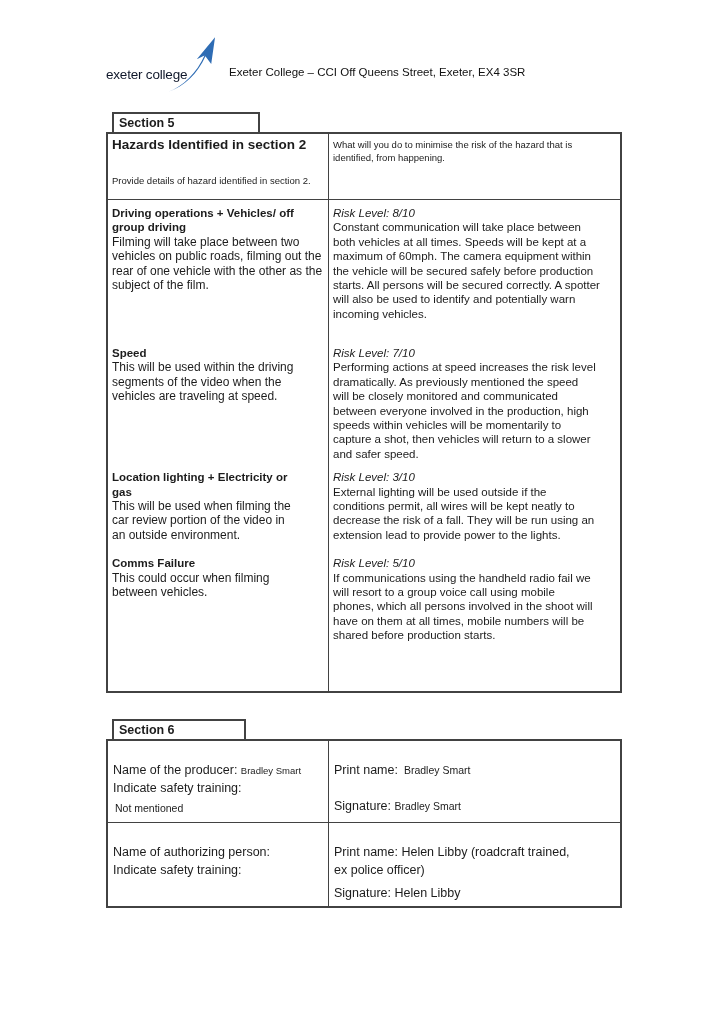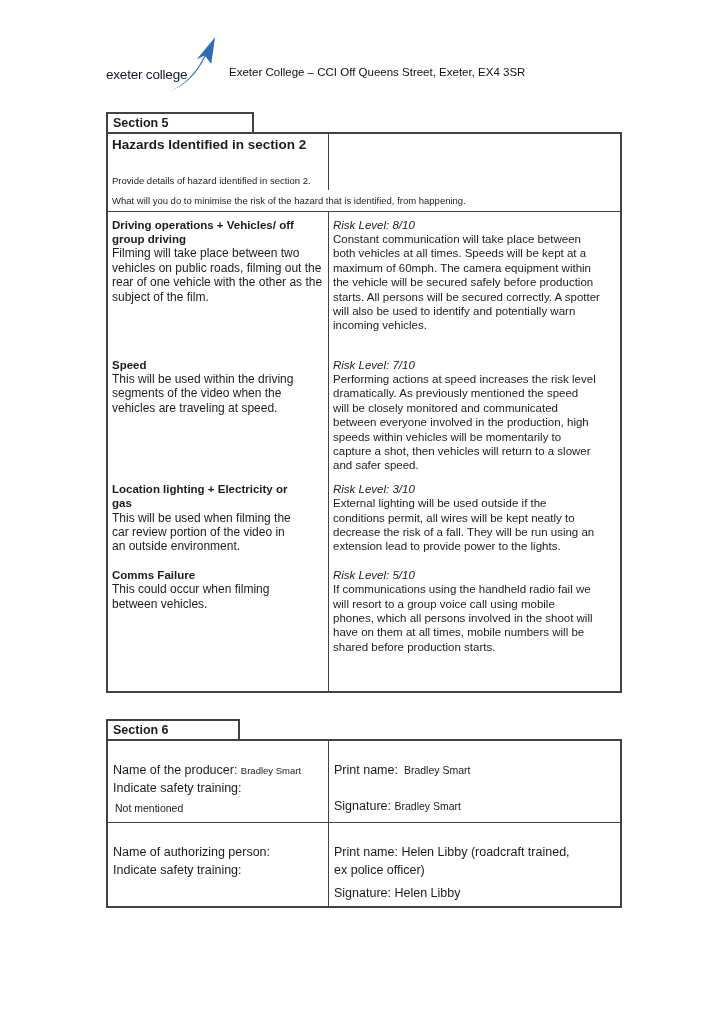"Section 5" .section-label { left: 106px -> 112px }
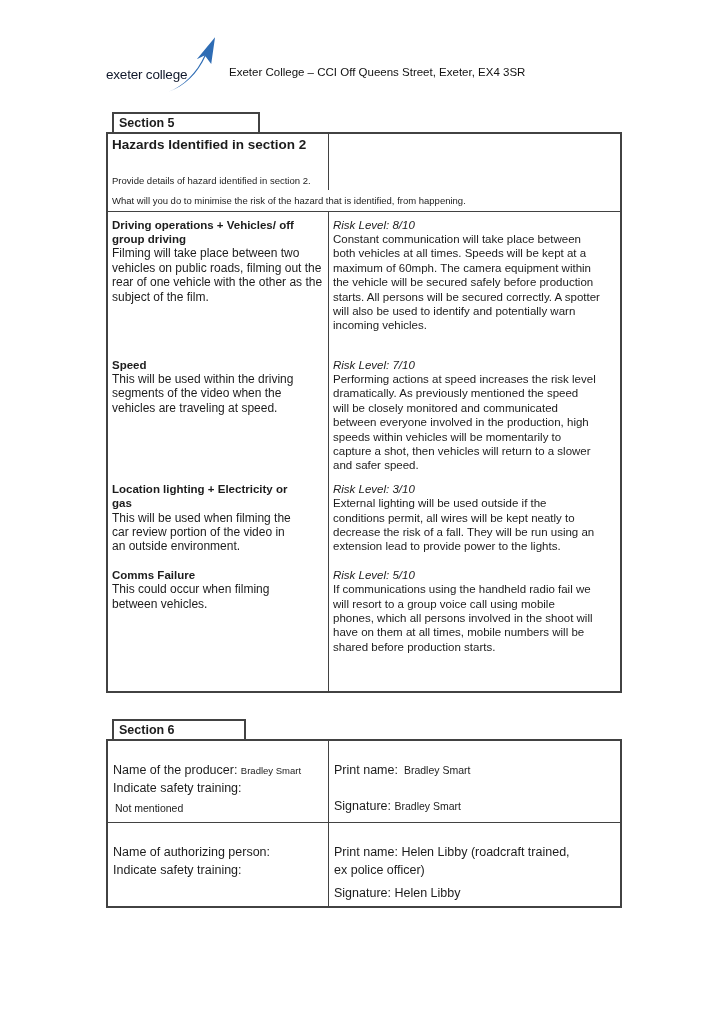"Hazards Identified in section 2" .thead { flex-direction: column -> none }
